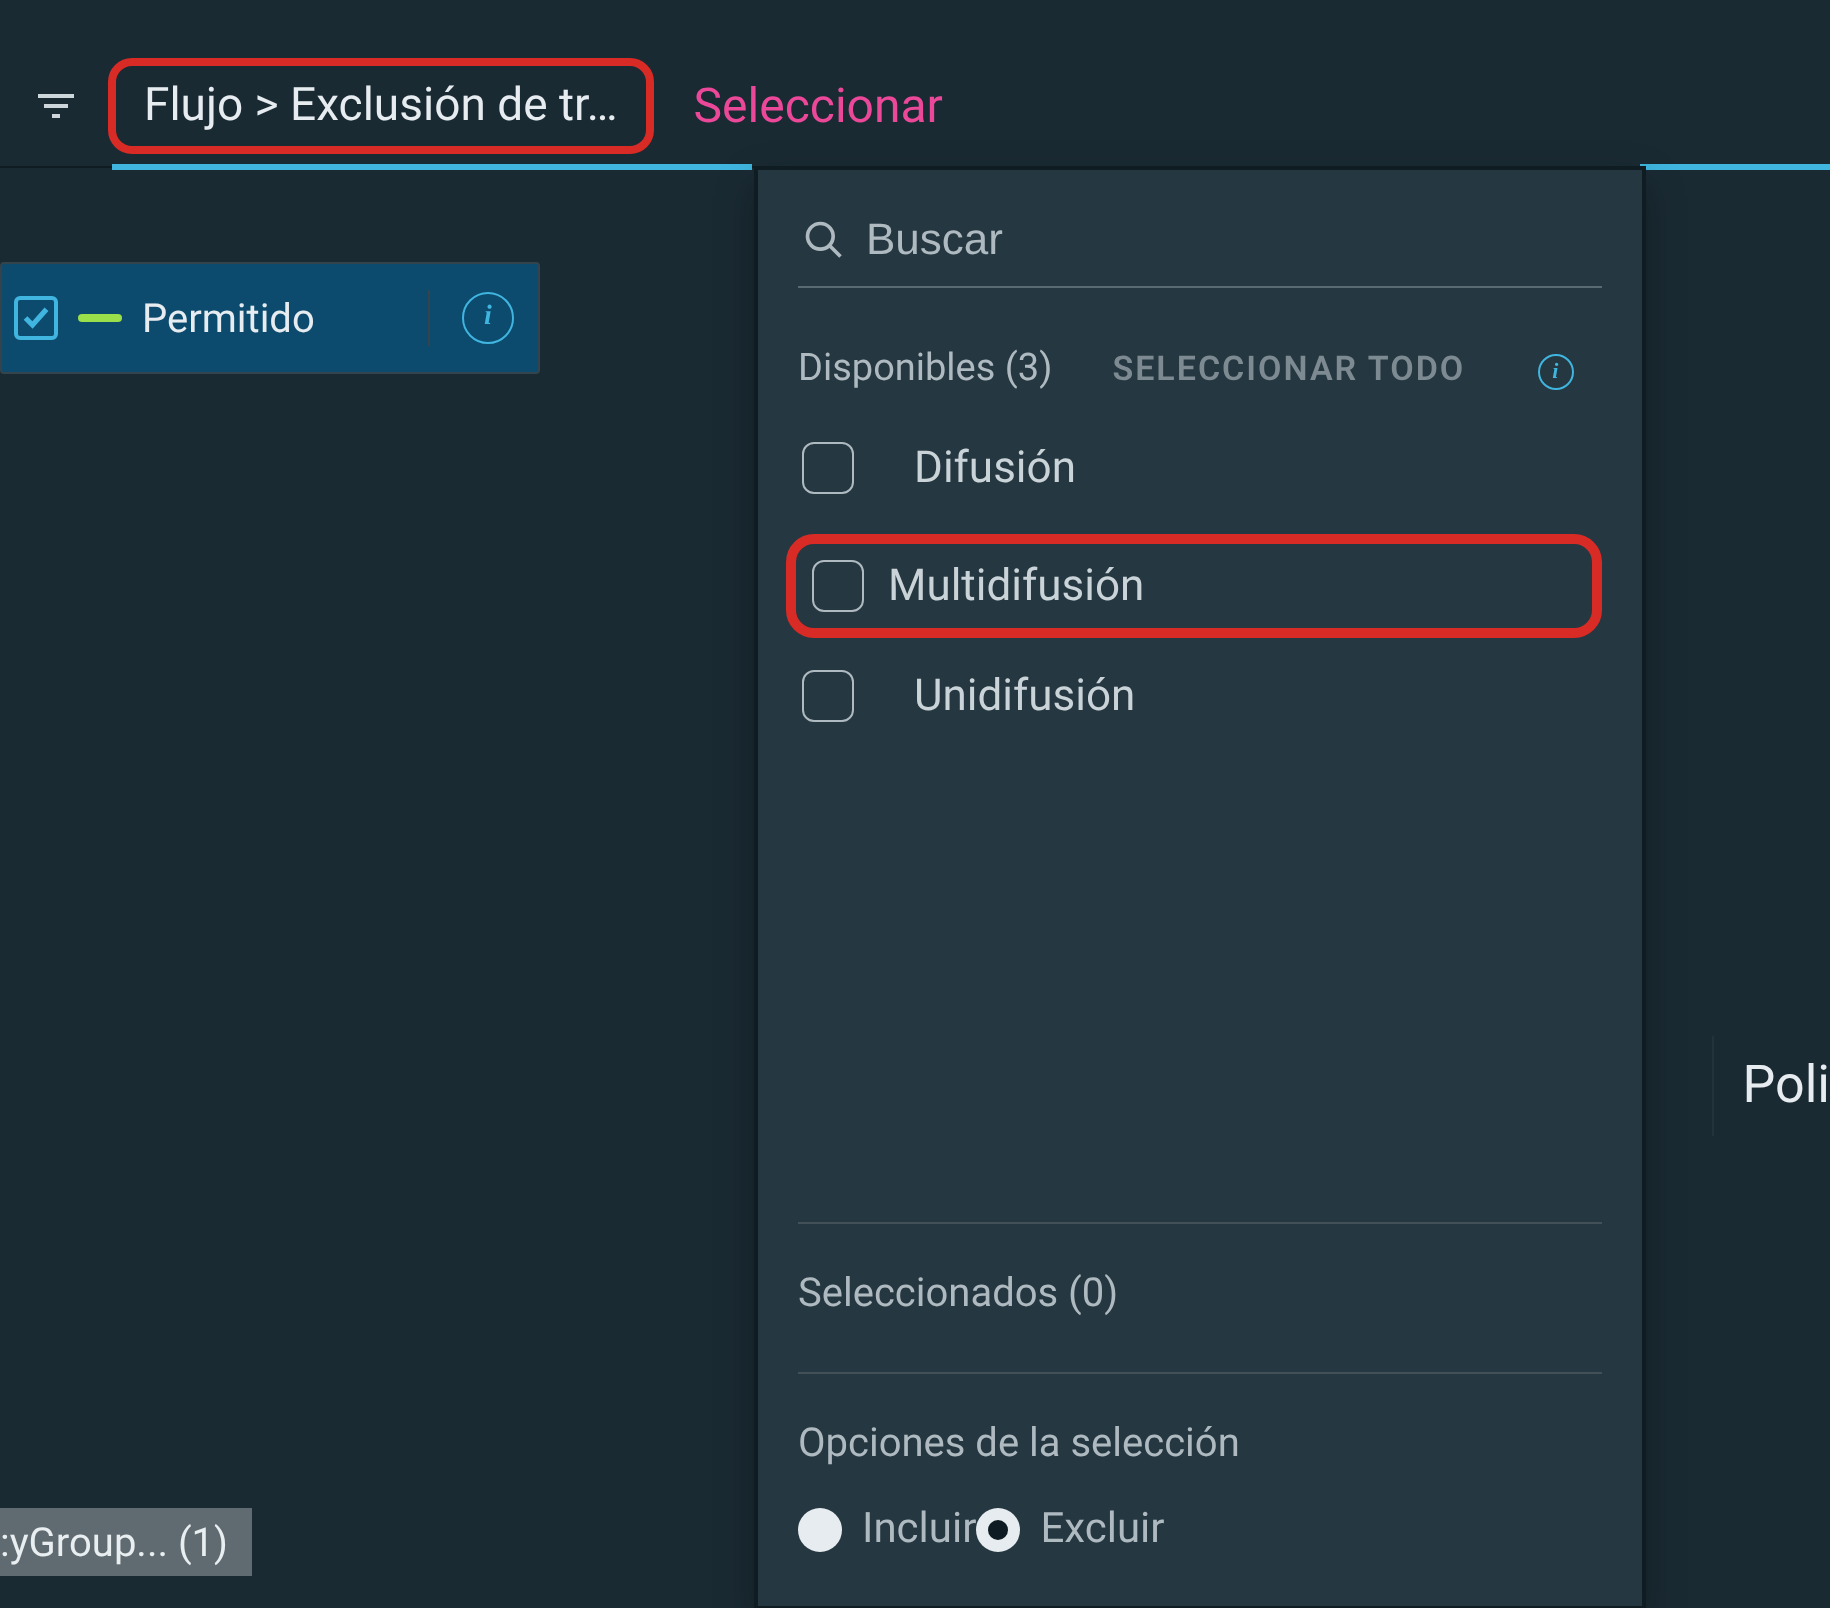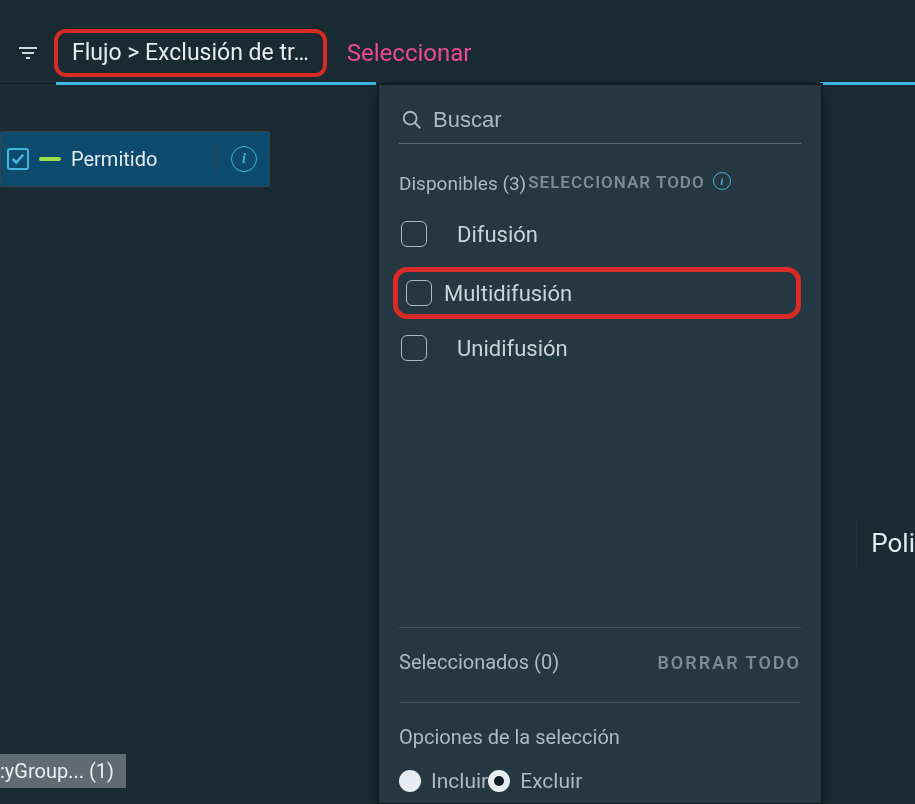"Buscar" .panel { padding: 18px 20px 0 20px -> 18px 20px 16px 20px }
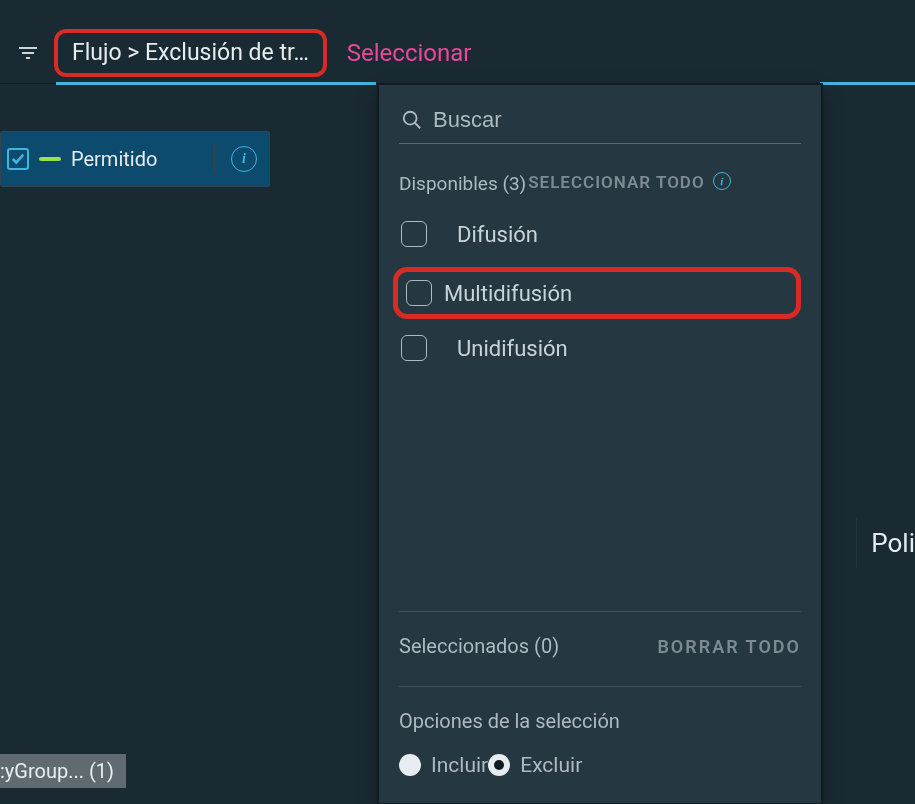"Disponibles (3)" .avail-row { align-items: flex-start -> flex-end; gap: none -> 28px }
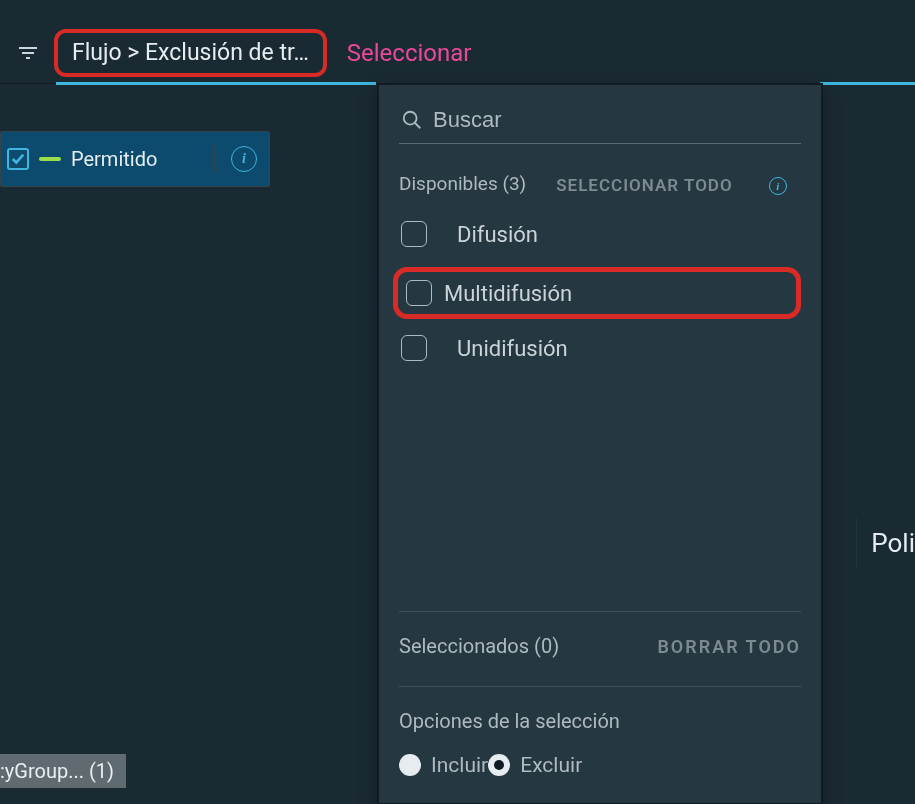"BORRAR TODO" span.clear-all { html: <span>BORRAR TODO</span> -> none }
